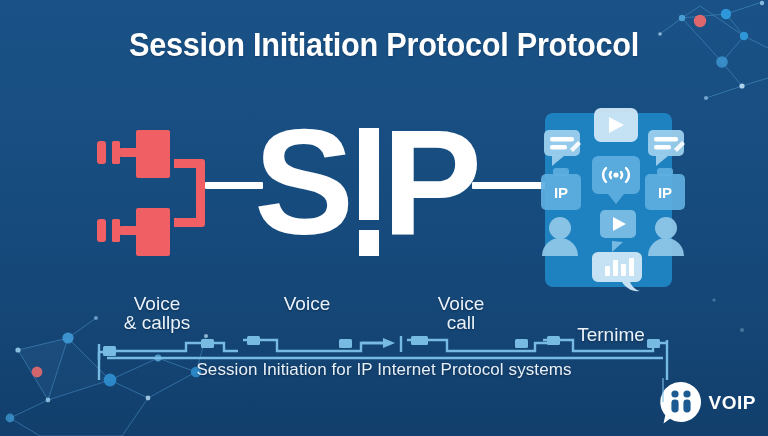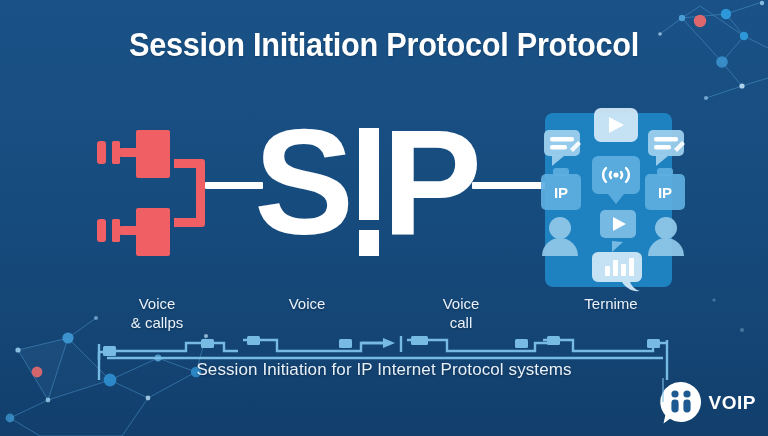"Voice" .col-label { font-size: 15px -> 19px }
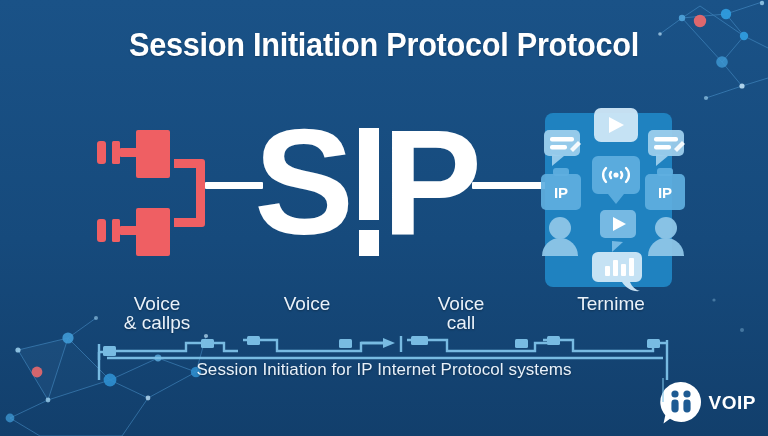"Ternime" div.col-label { margin-top: none -> 31px }
